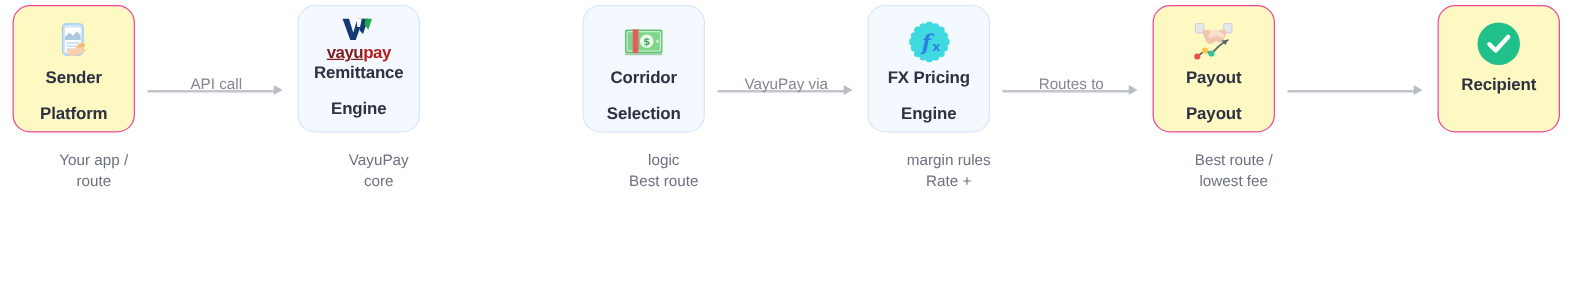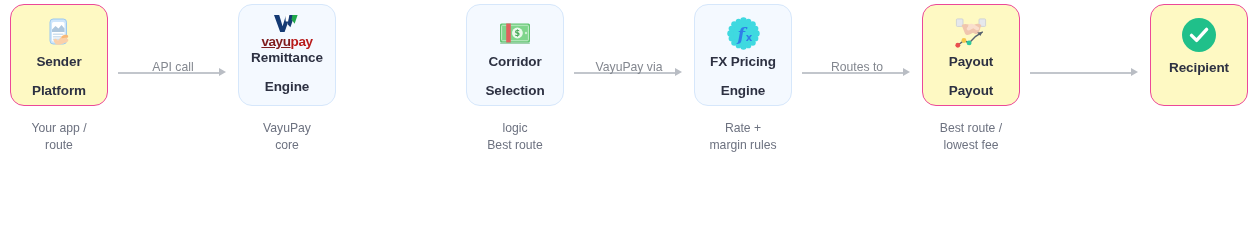"Your app /" .caption { left: 0 -> 16px }
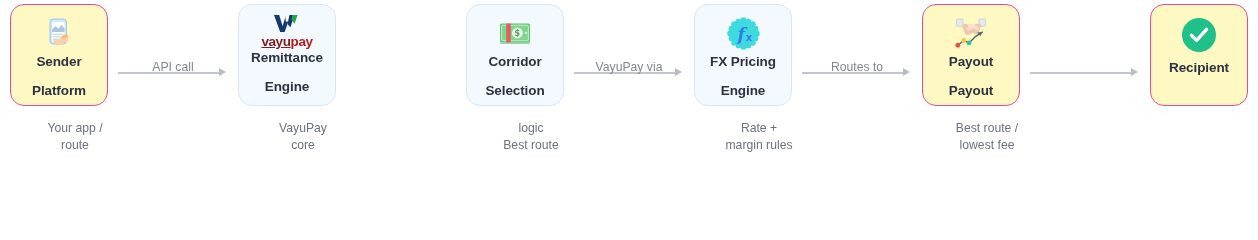"Rate +" div { order: before "margin rules" -> after "margin rules" }
